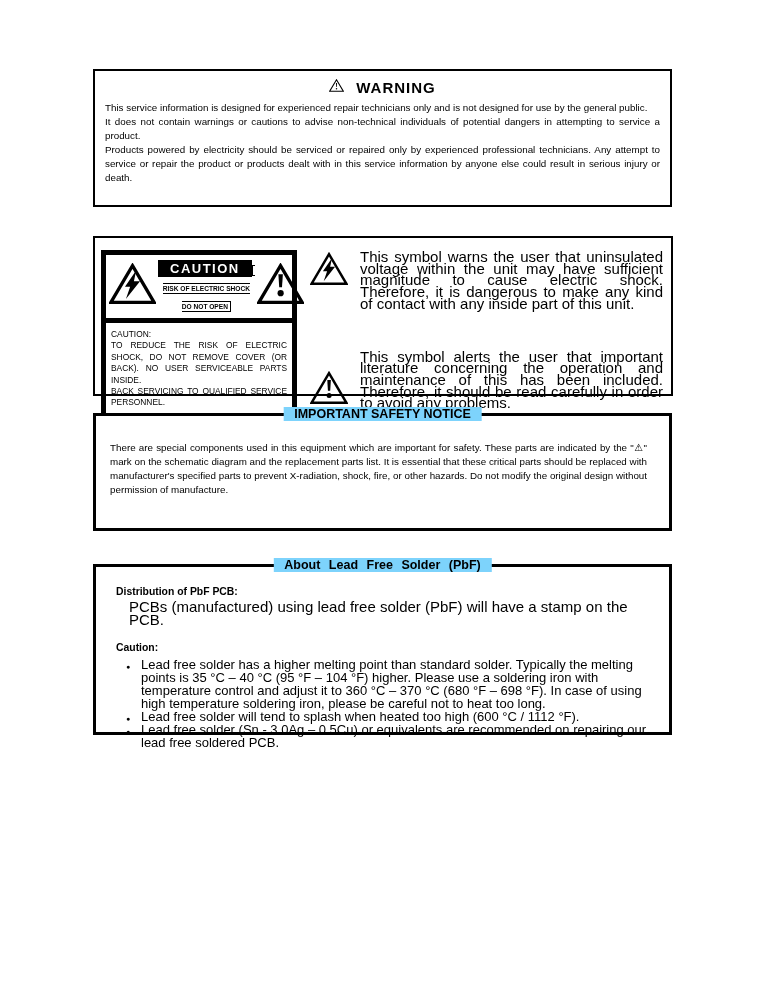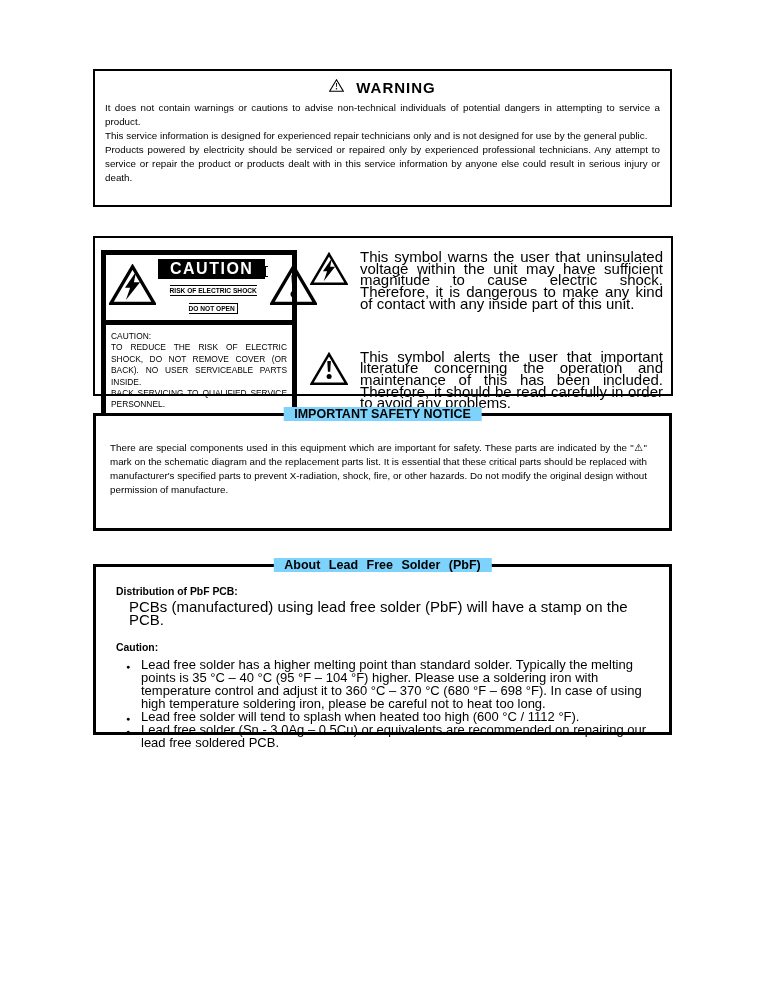"It does not contain warnings" p.body-text { order: before "This service information is designed" -> after "This service information is designed" }
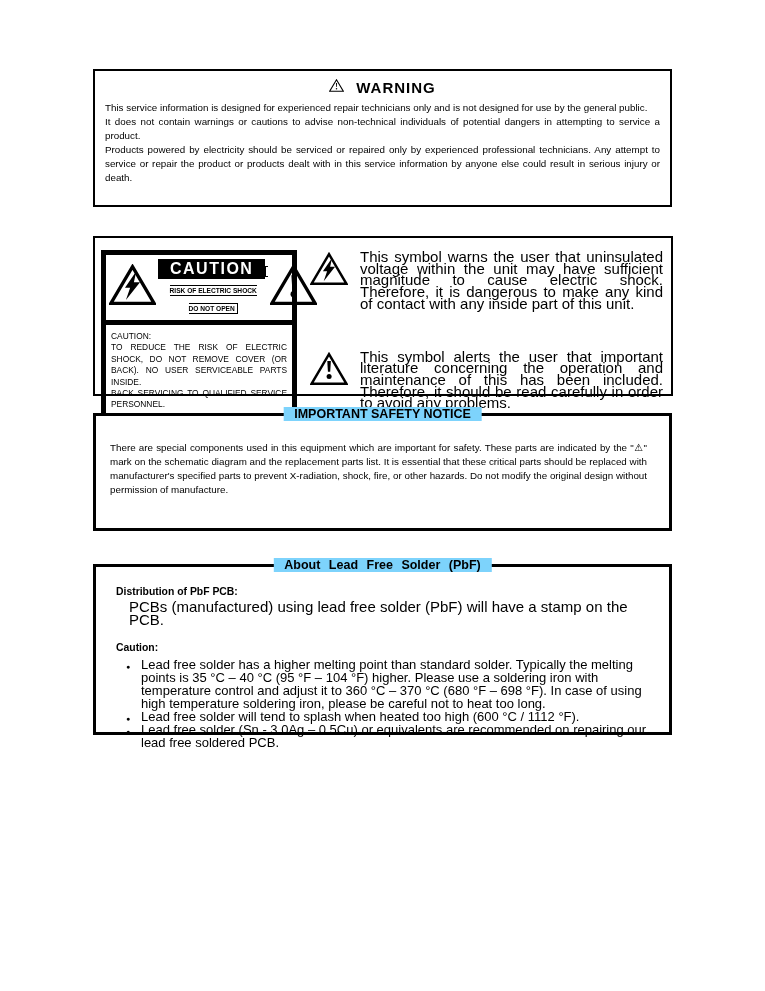"CAUTION" .cg-banner { font-size: 16px -> 13px }
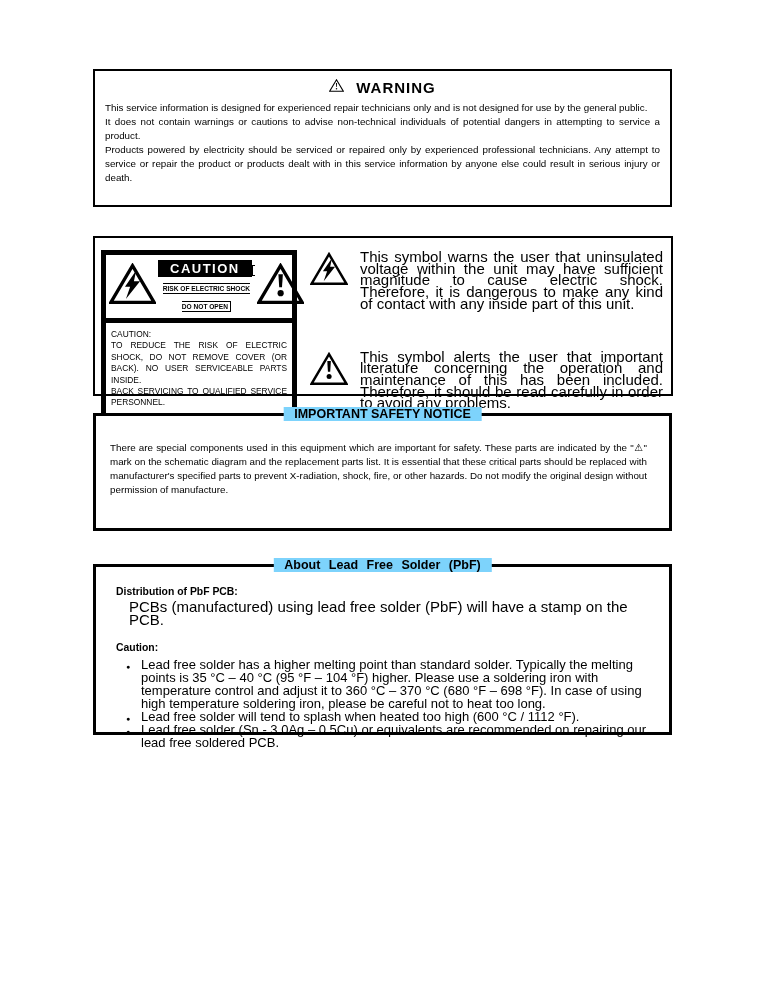"This symbol alerts the user" .symbol-row.second { align-items: none -> flex-end }
